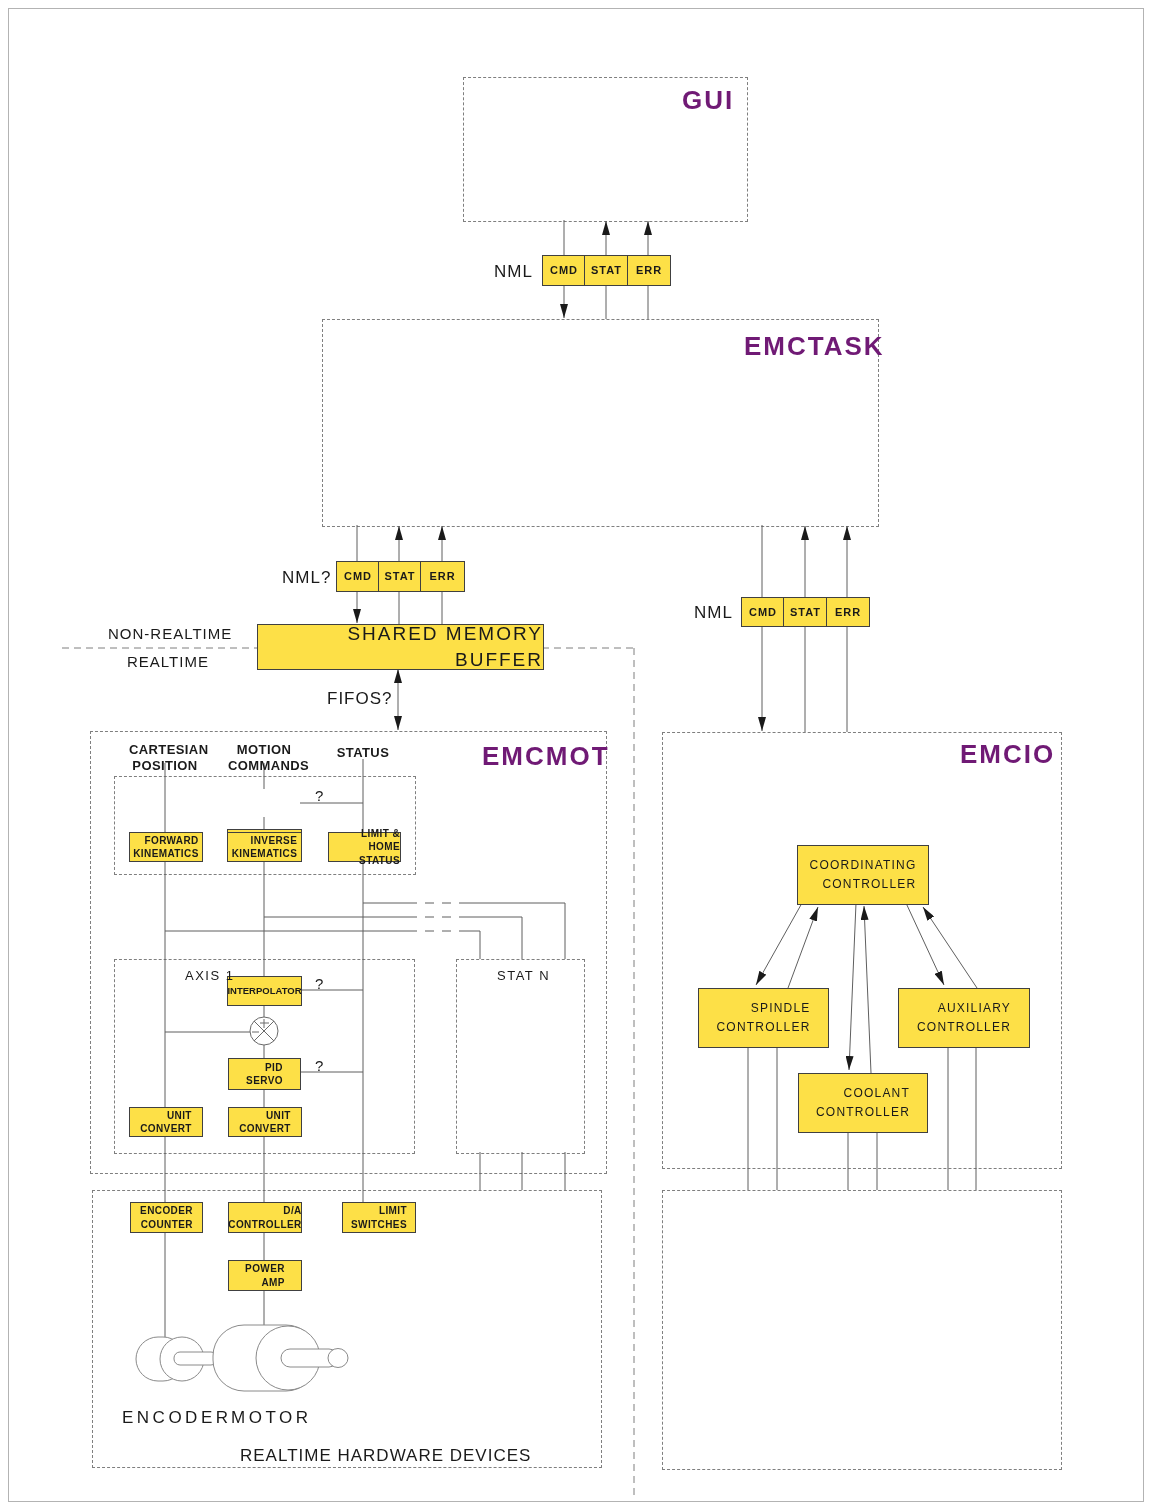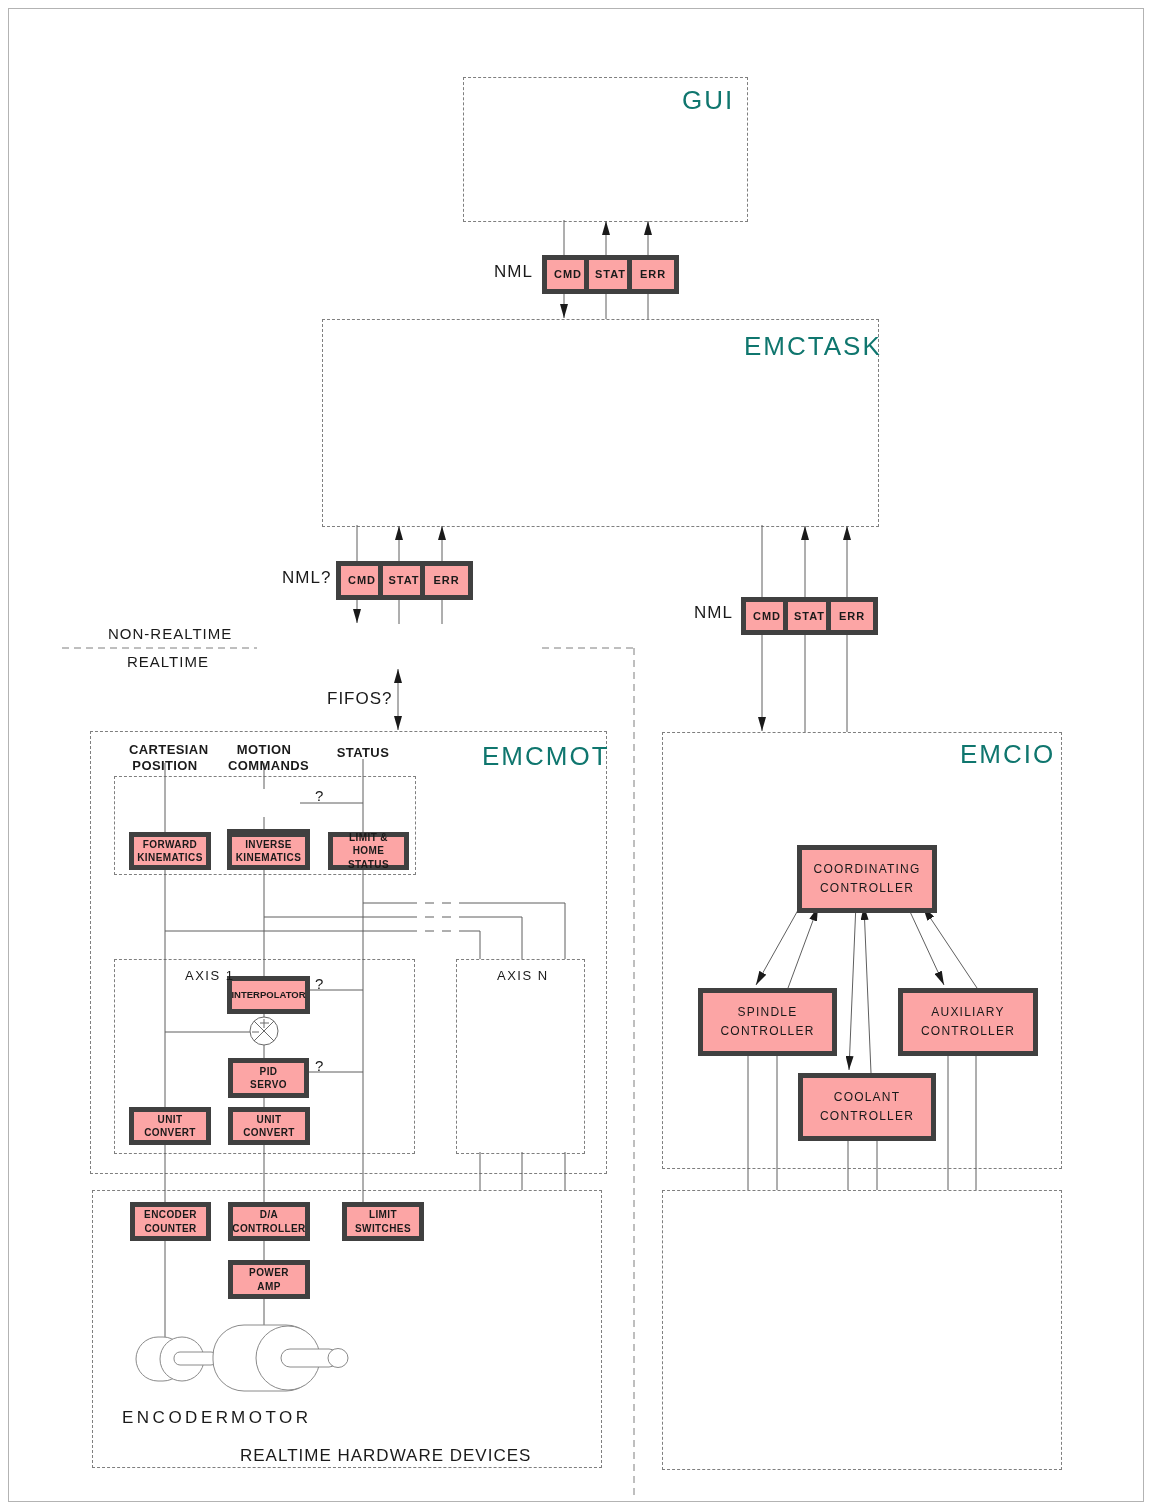"GUI" .big { color: #0f766e -> #701a75; font-weight: 400 -> 700 }
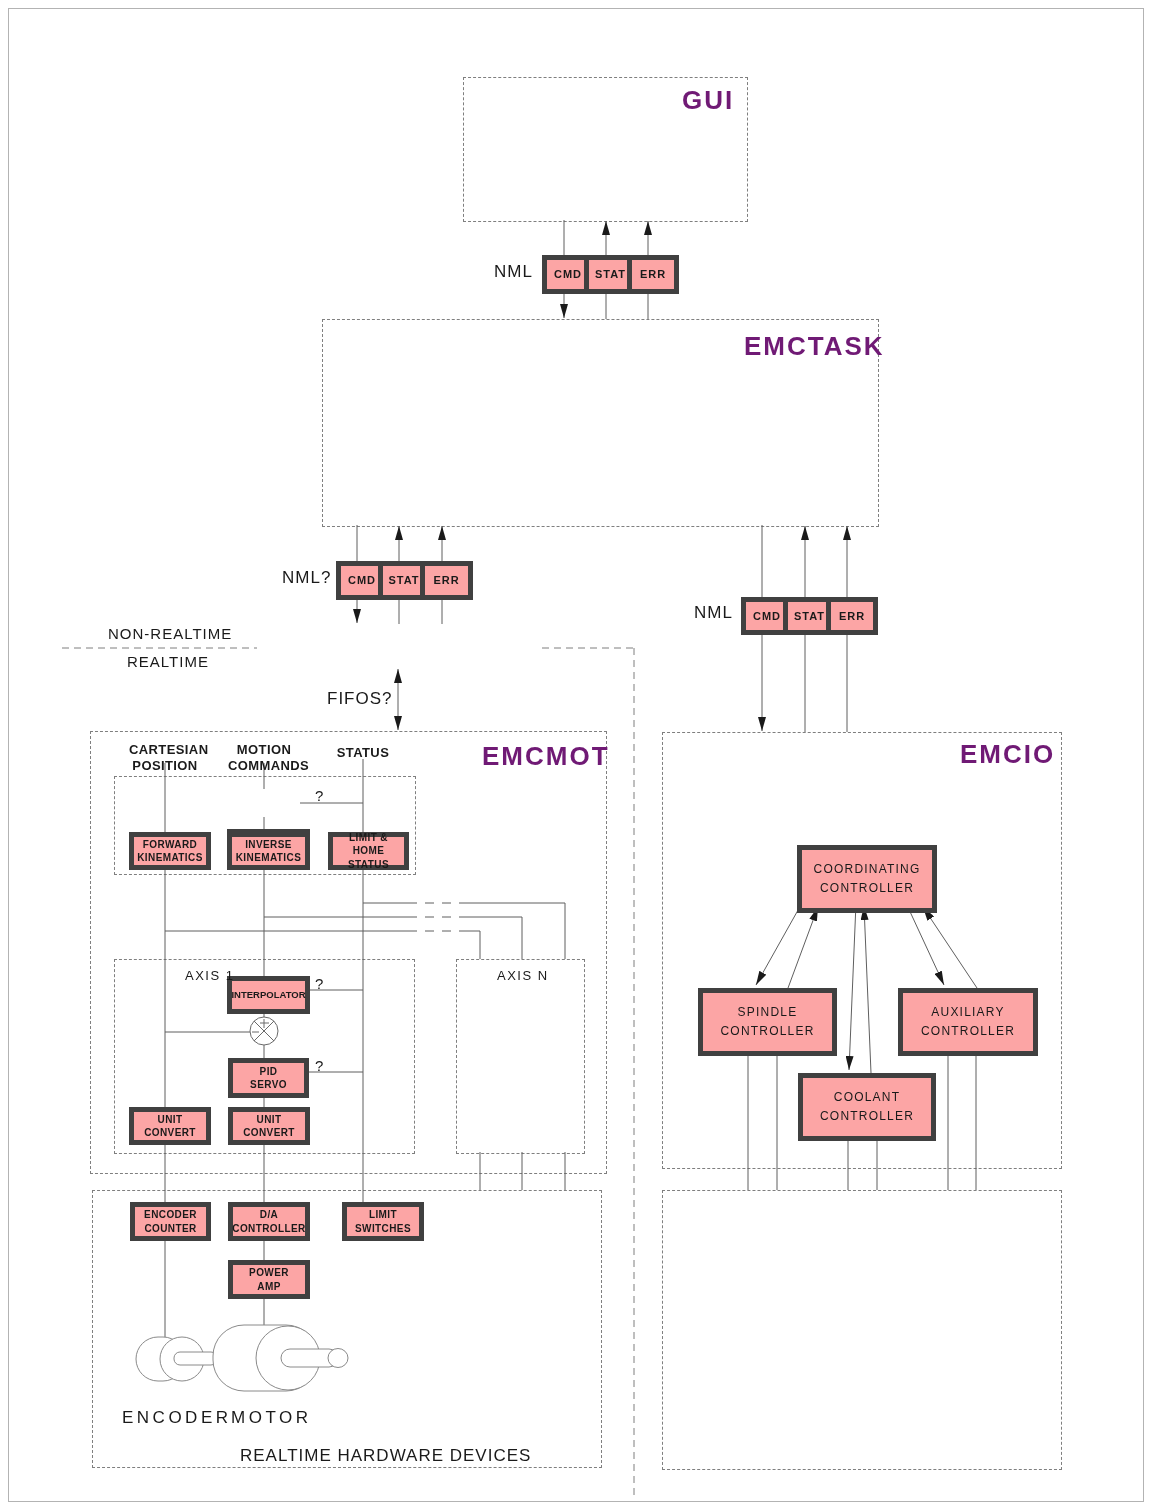"CMD" .sbox { background: #fca5a5 -> #fde047; border: 5px solid #404040 -> 1px solid #404040; text-align: center -> right }
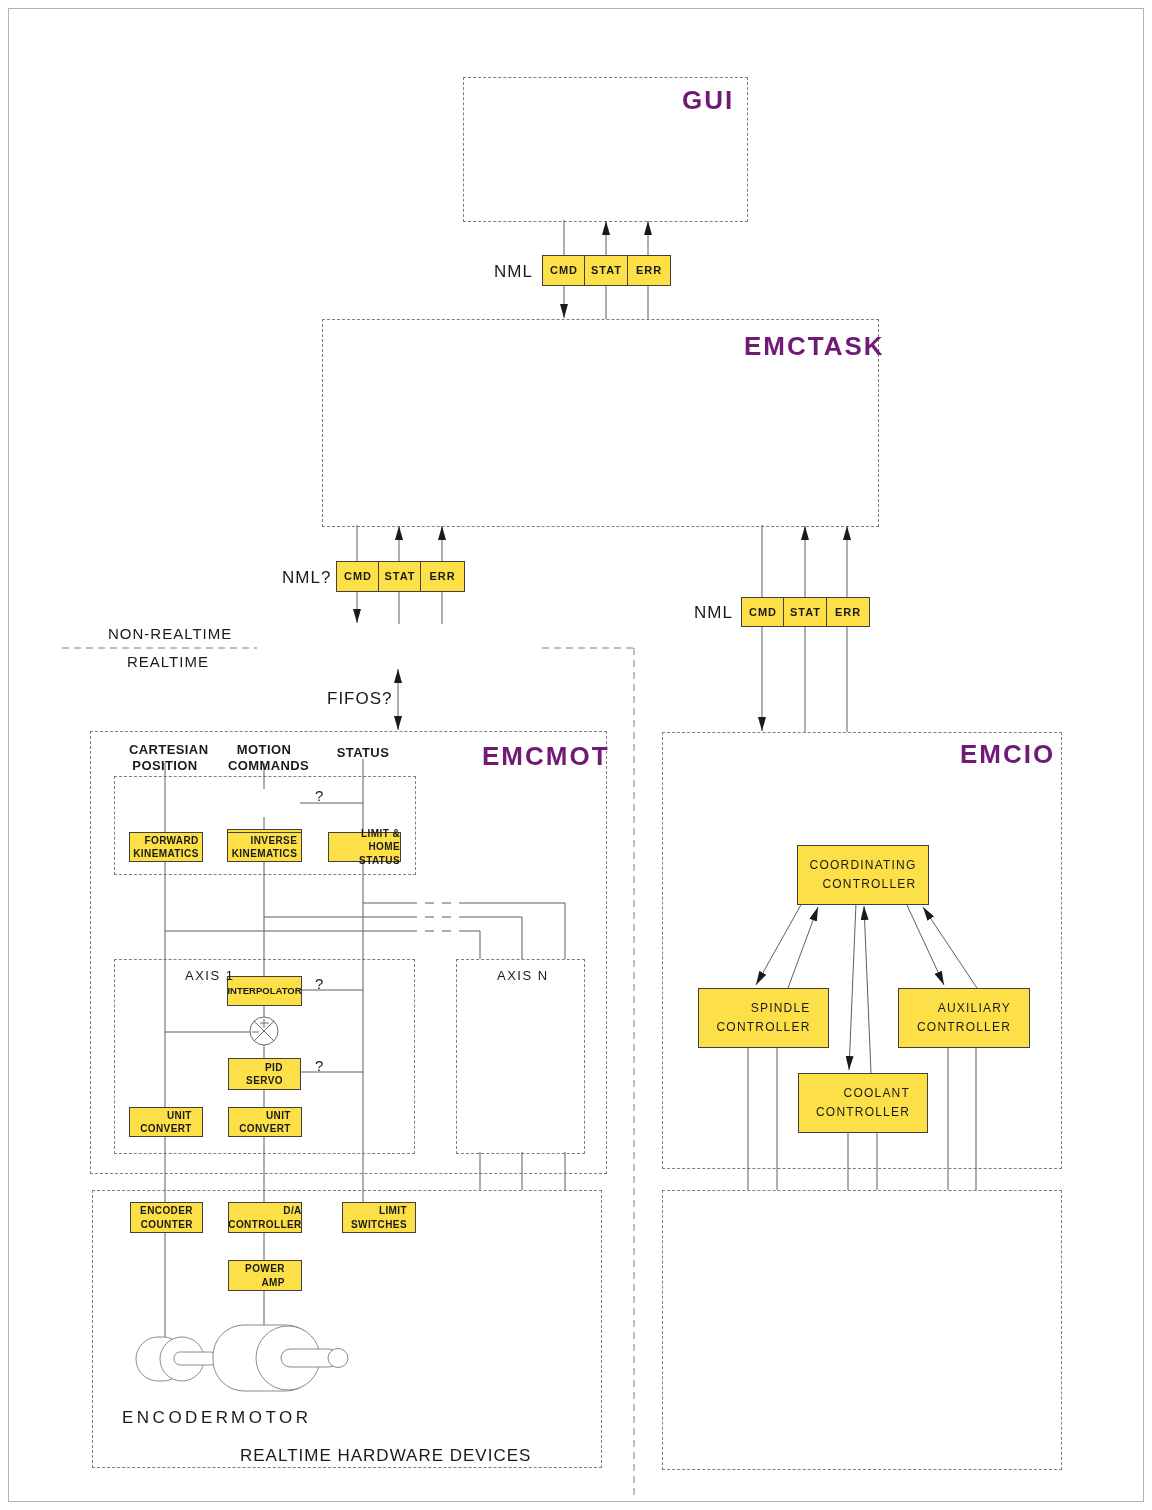"SHARED MEMORY BUFFER" div.sbox { html: none -> <div>SHARED MEMORY BUFFER</div> }
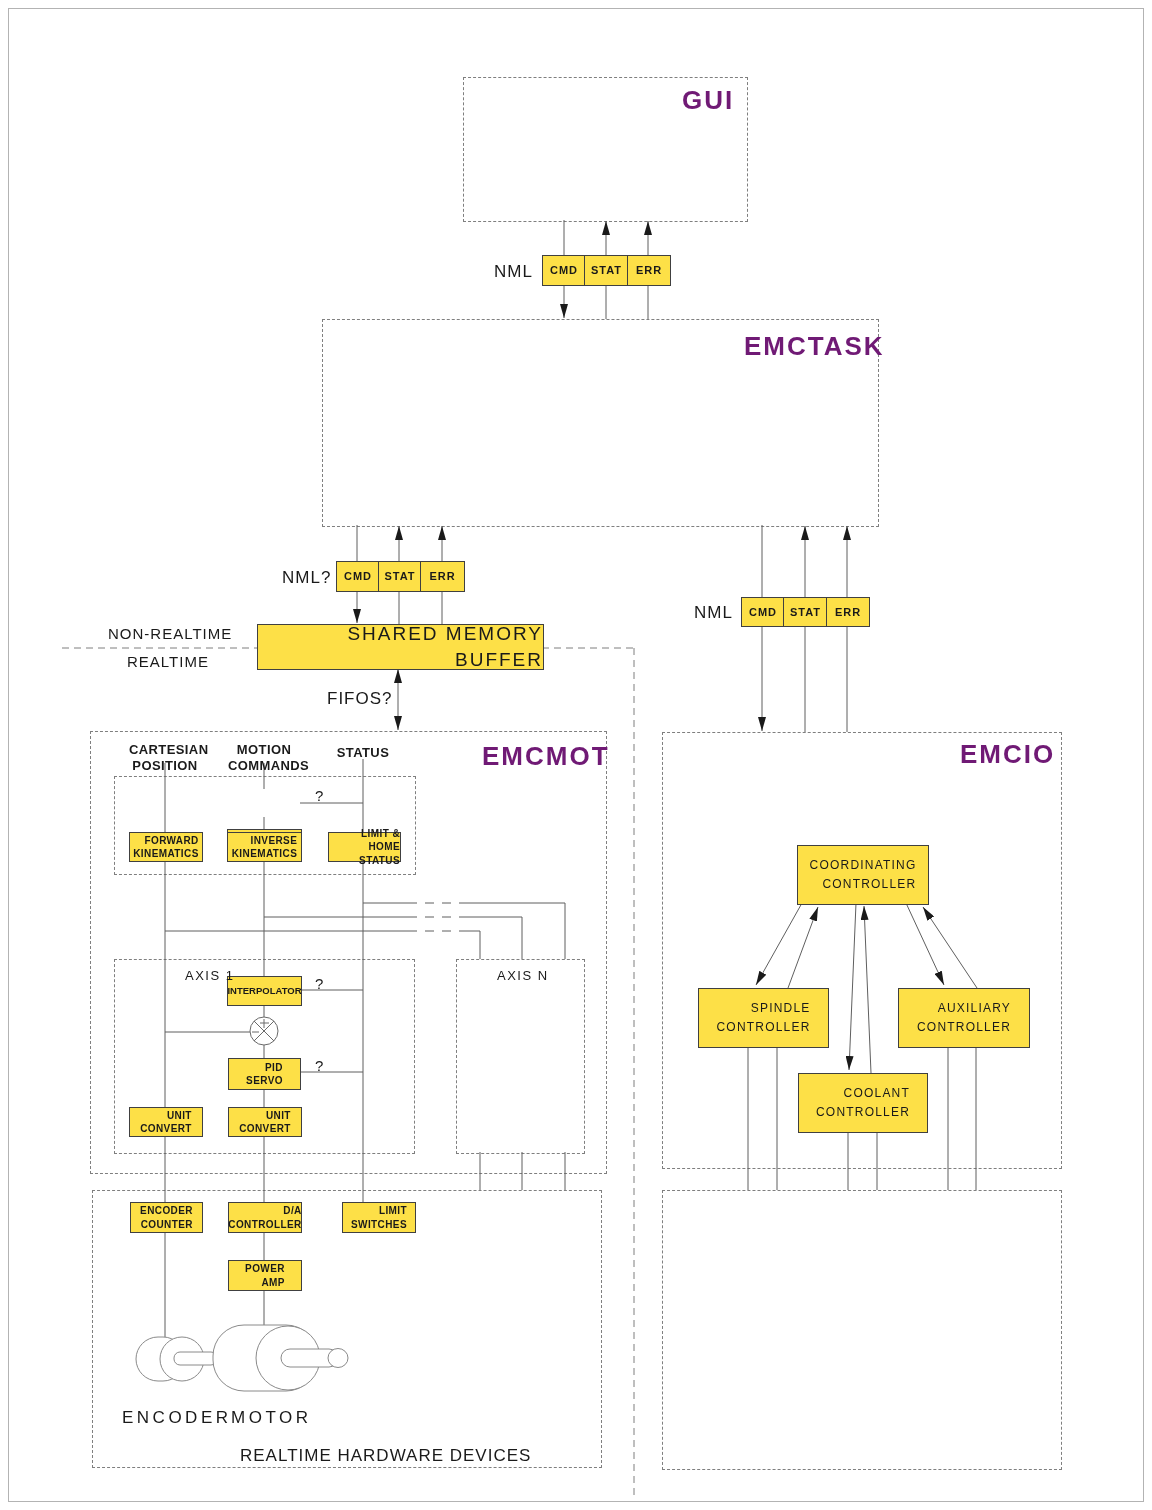"AXIS N" div.lbl { text: AXIS -> STAT }
